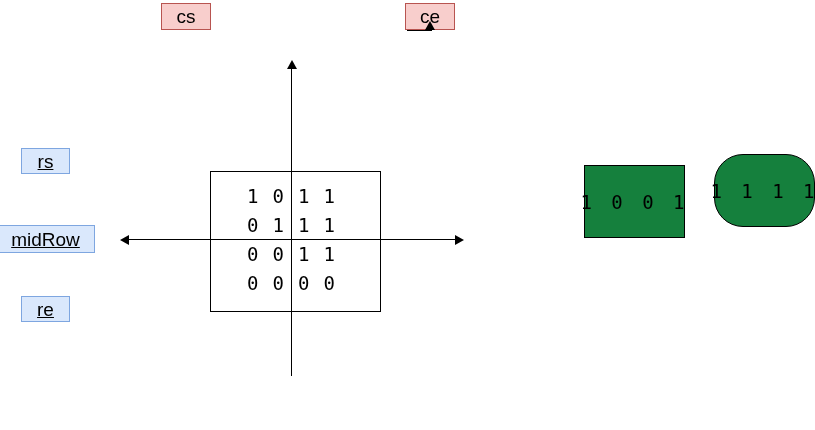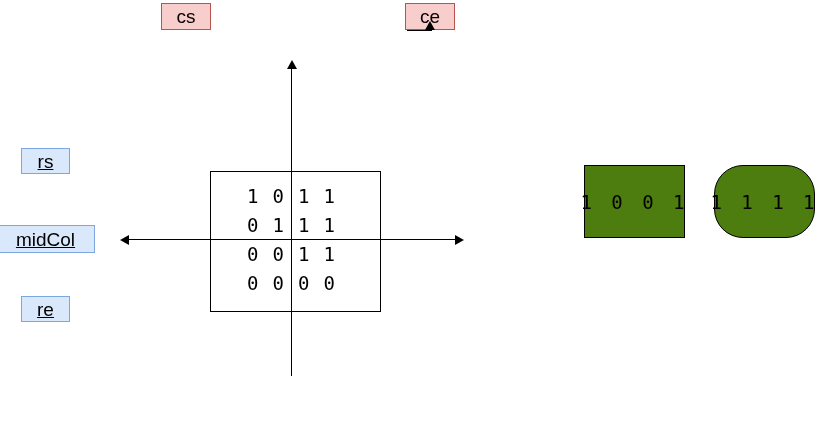"1 0 0 1" .quad-box { background: #4d7c0f -> #15803d }
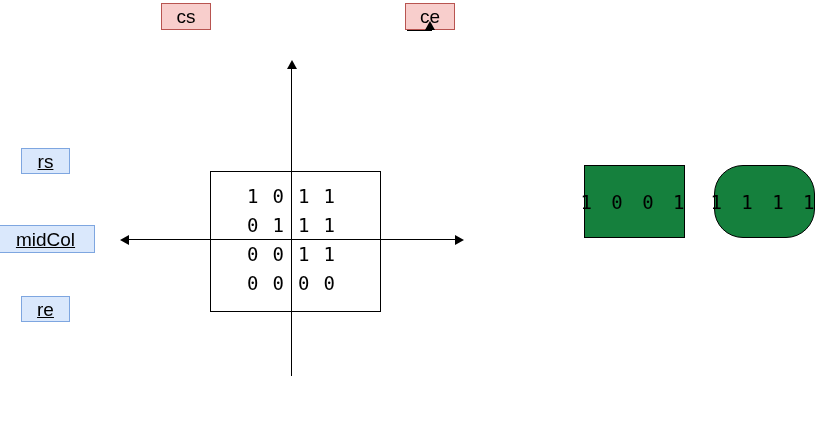"1 1 1 1" div.quad-box { top: 165px -> 154px }
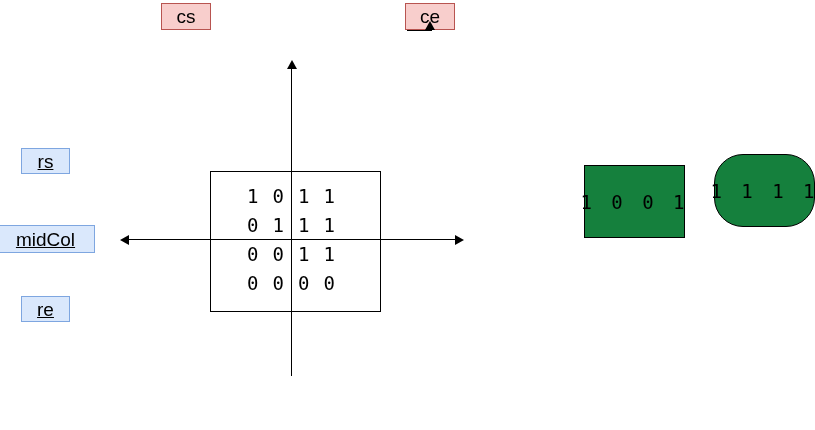"midCol" span { text: midCol -> midRow }
